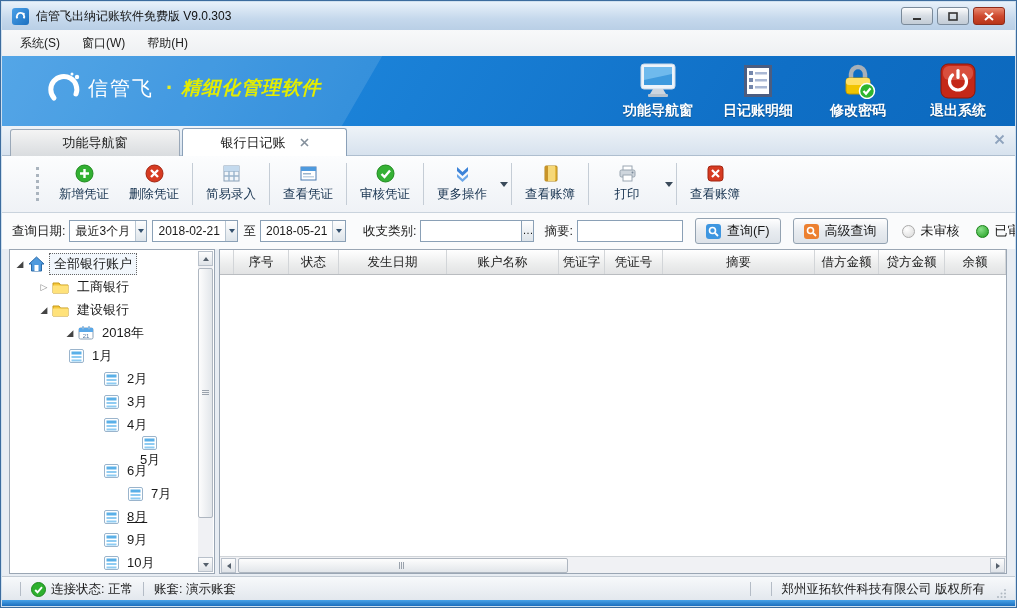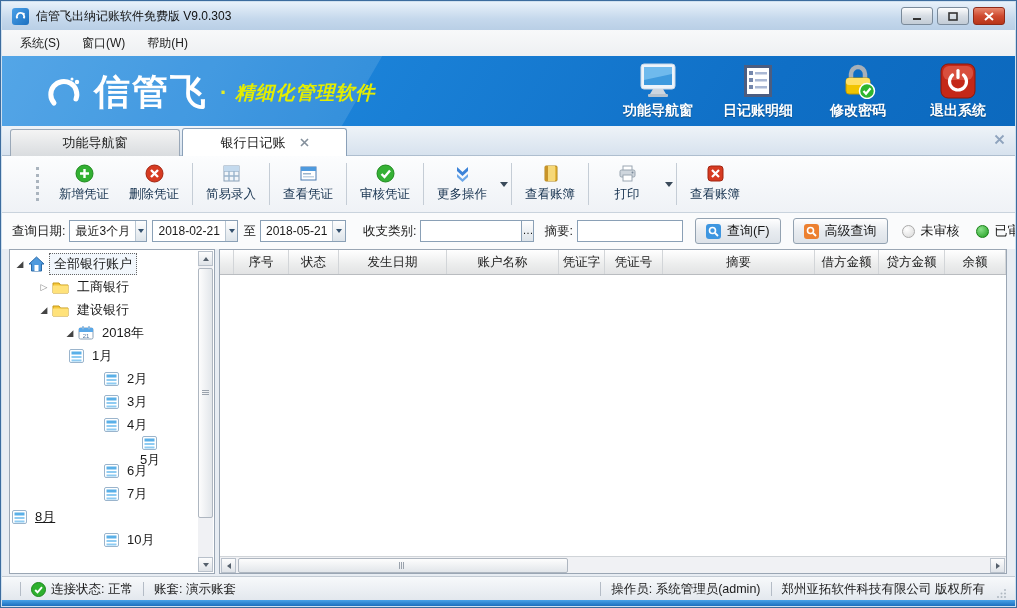"信管飞" .brand-name { font-size: 36px -> 20px; font-weight: bold -> normal; margin-left: 10px -> 4px }
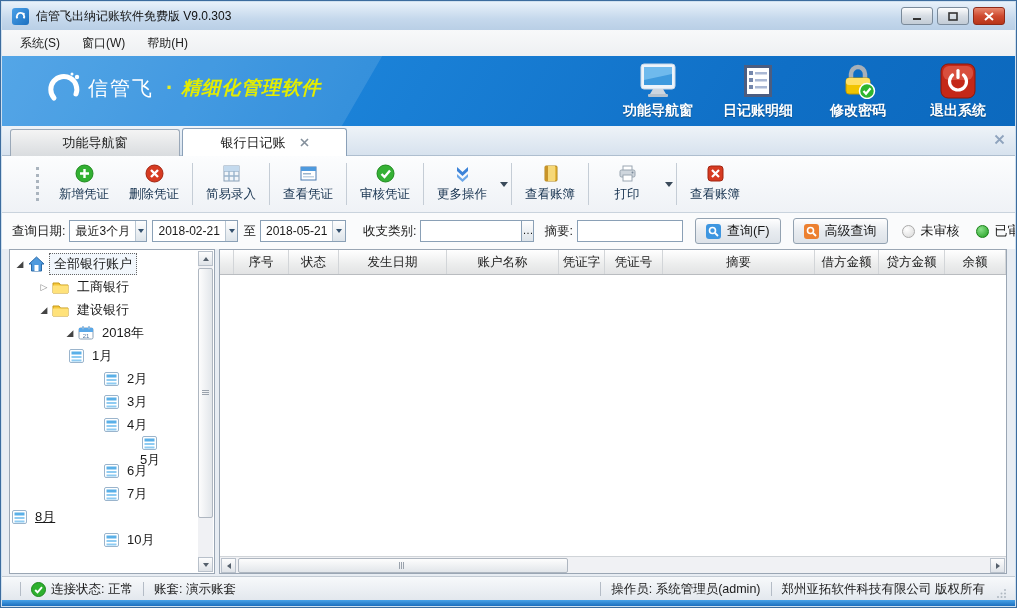"7月" div.trow { padding-left: 92px -> 116px }
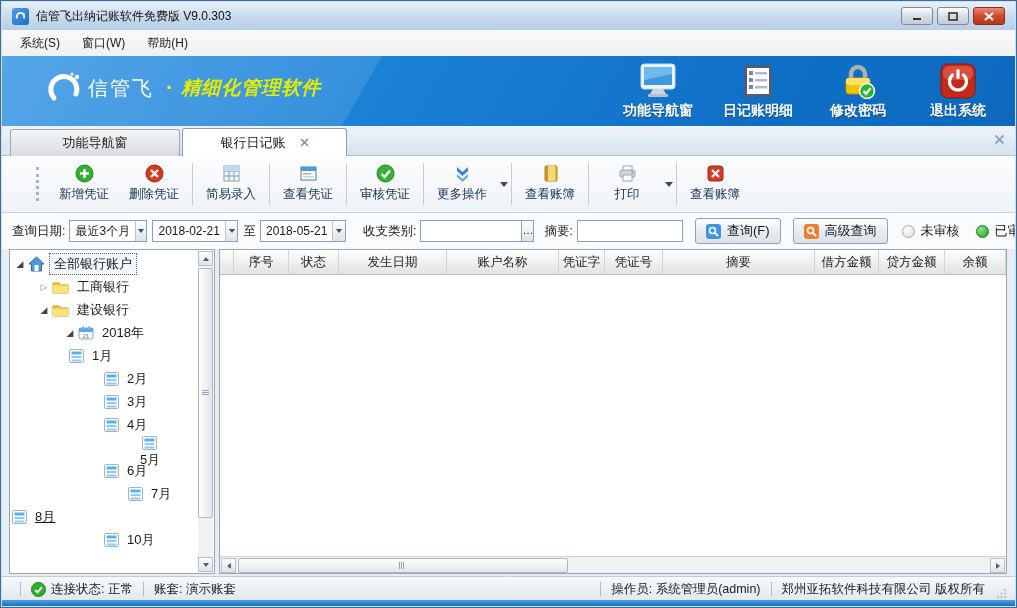"8月" div.trow { padding-left: none -> 92px }
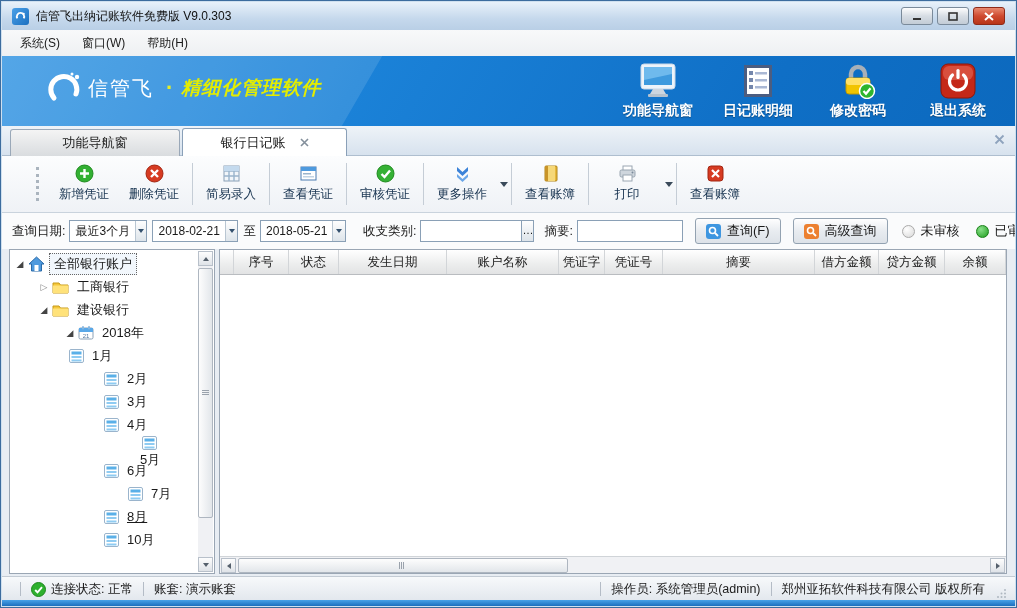"9月" div.trow { html: none -> <div> <span> <svg> <rect></rect> <rect></rect> <rect></rect> <rect></rect> </svg> </span> <span>9月</span> </div> }
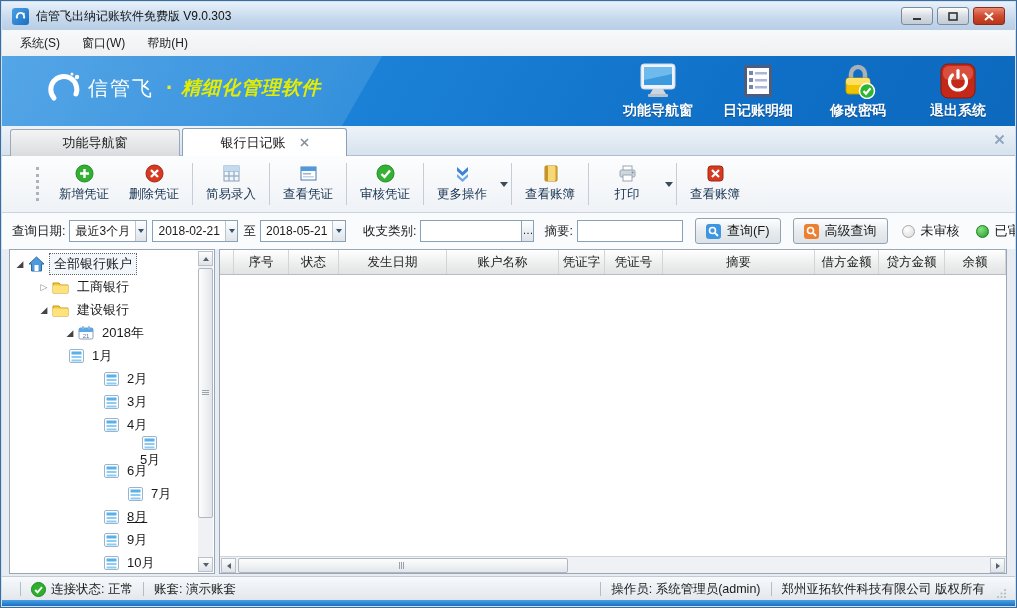"操作员: 系统管理员(admin)" span.sseg { html: <span> <span>操作员: 系统管理员(admin)</span> </span> -> none }
